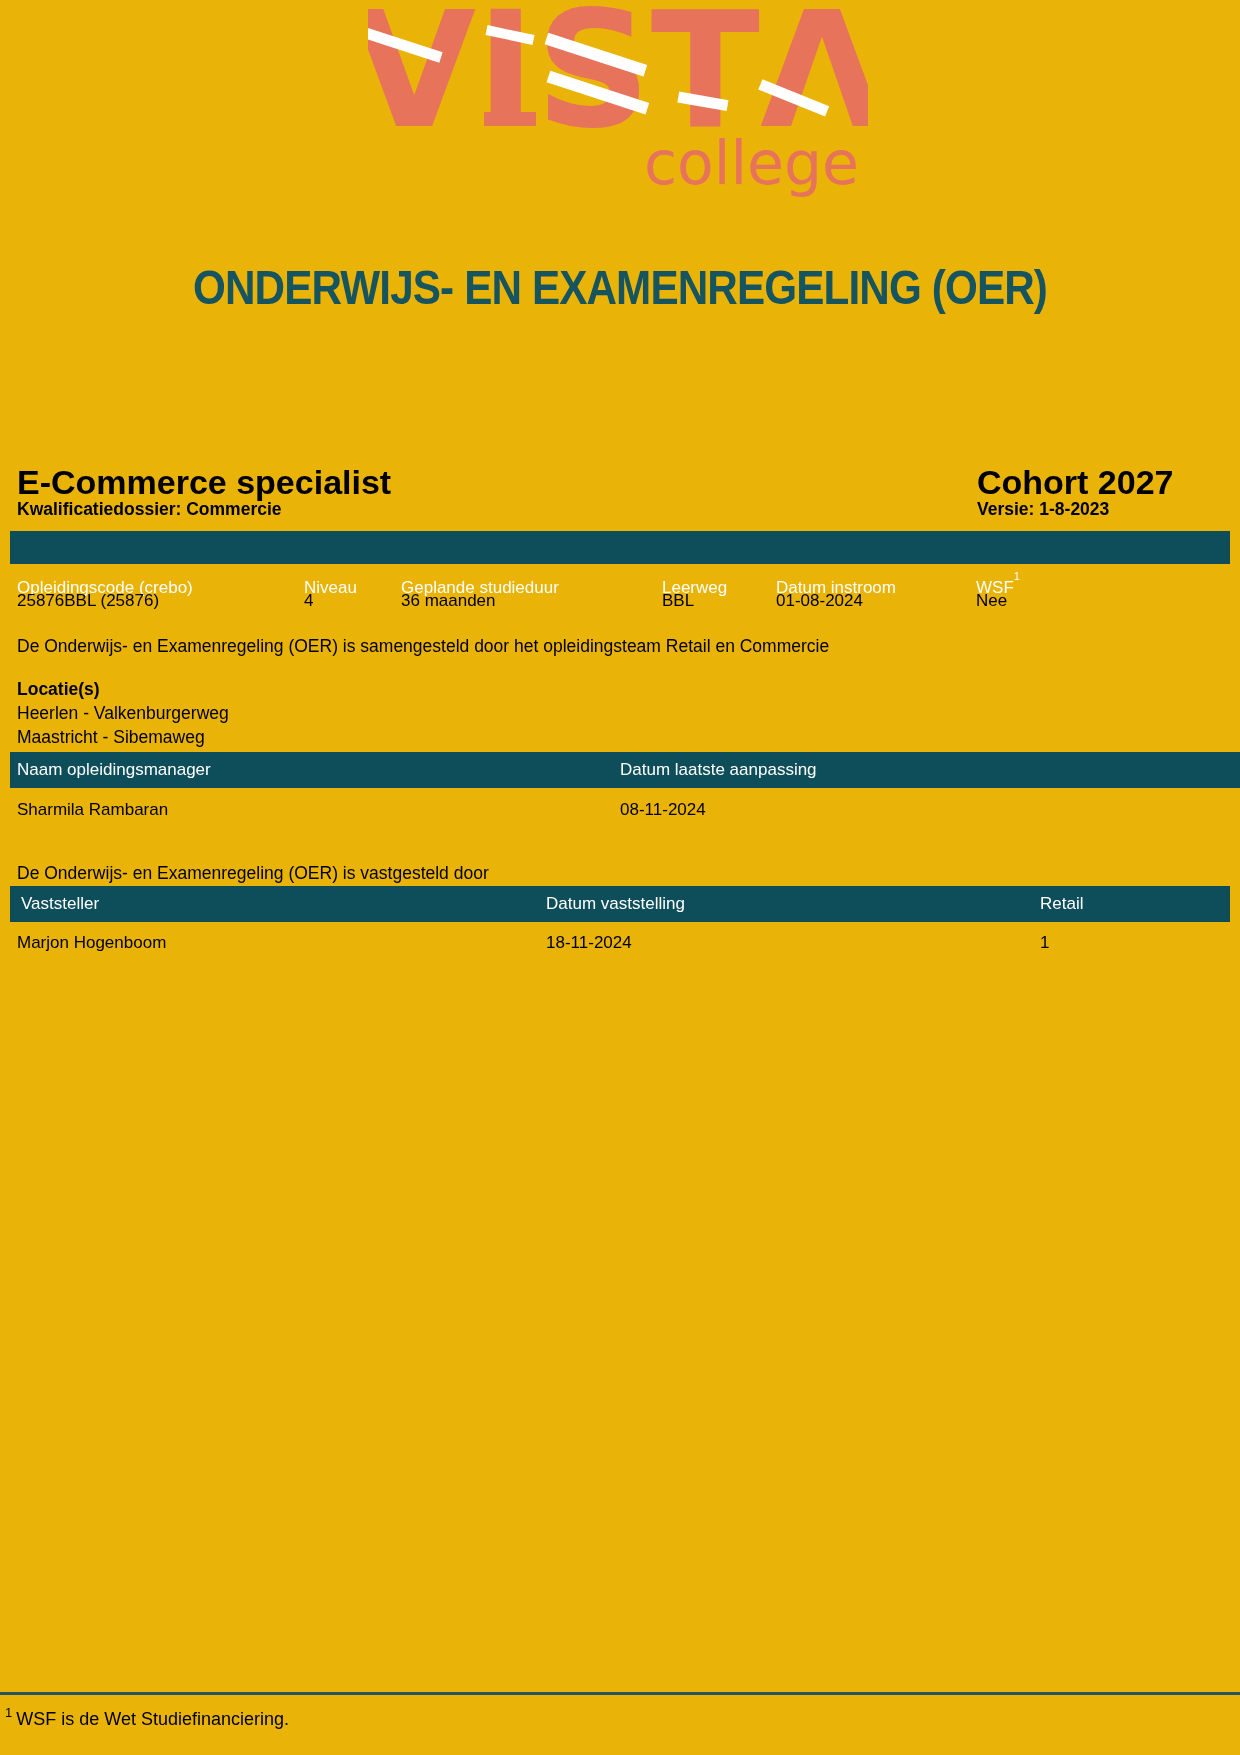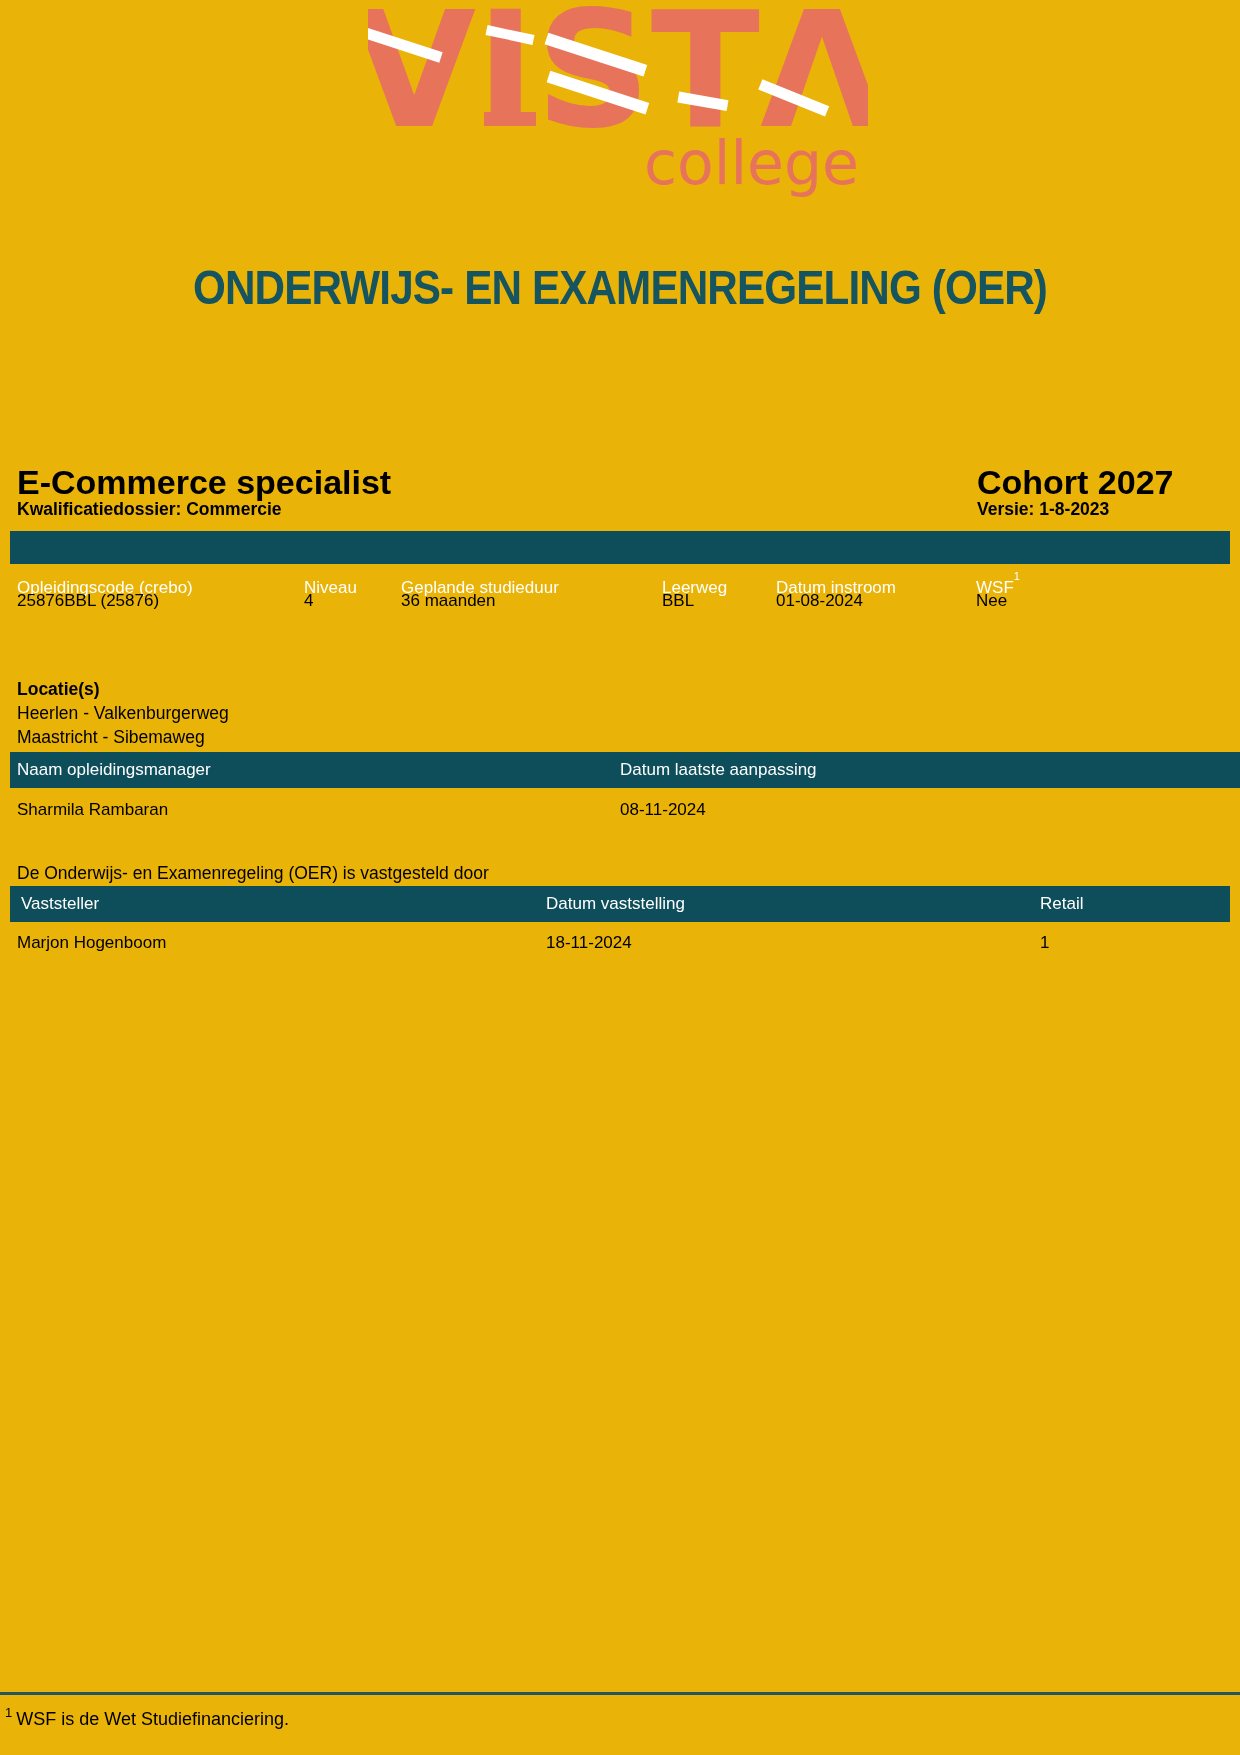"De Onderwijs- en Examenregeling (OER) is samengesteld" div.para { html: none -> <div>De Onderwijs- en Examenregeling (OER) is samengesteld door het opleidingsteam Retail en Commercie</div> }
